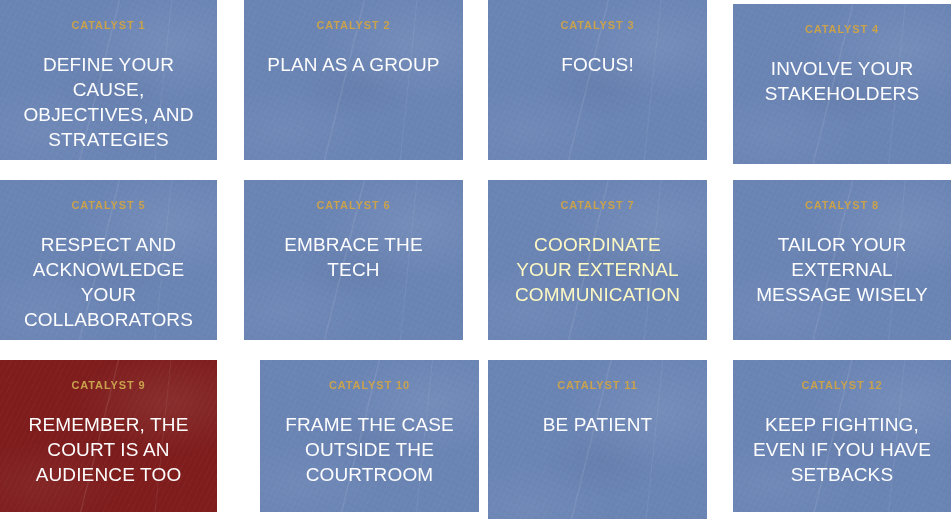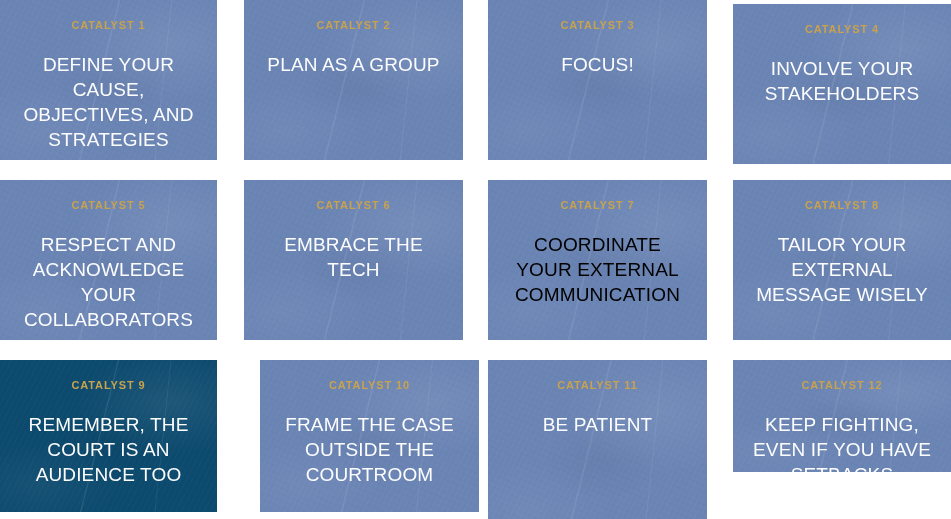"COORDINATE YOUR EXTERNAL COMMUNICATION" div.headline { color: #000000 -> #fef9c3 }
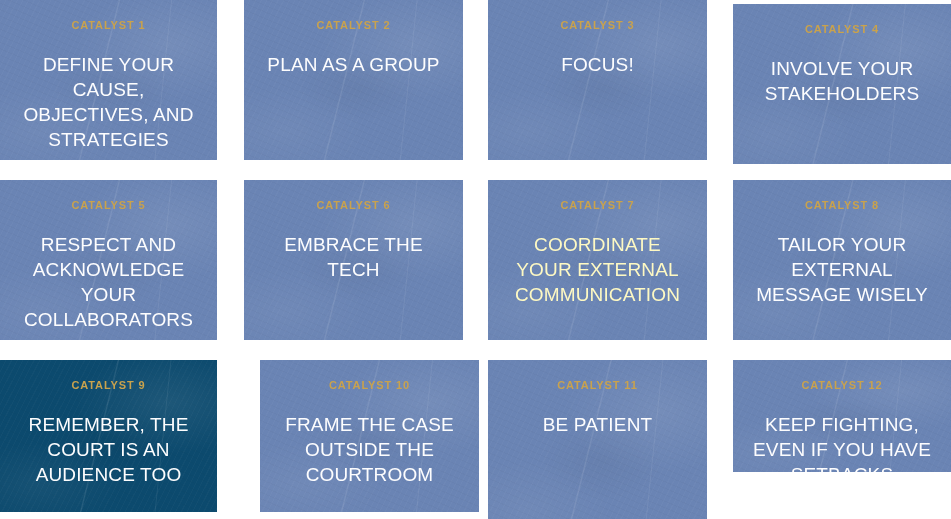"CATALYST 9" div.card { background-color: #0c4a6e -> #7f1d1d }
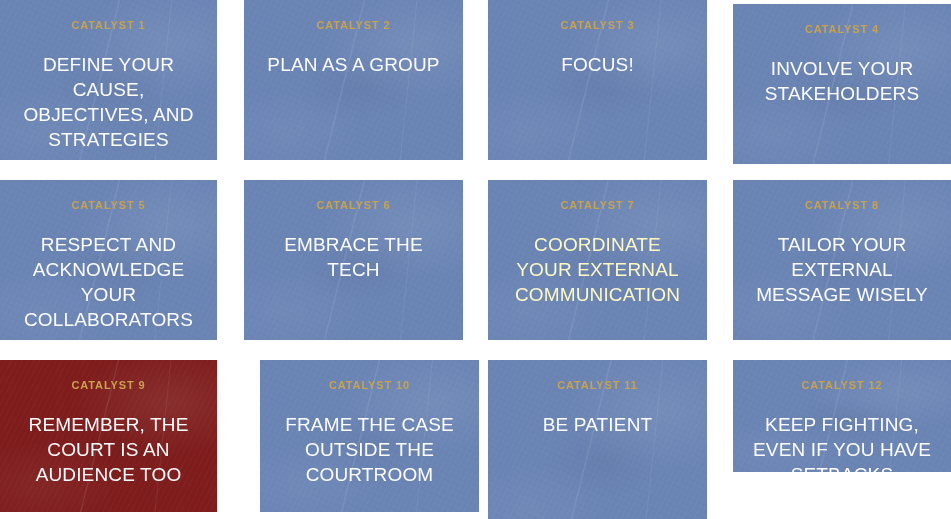"CATALYST 12" div.card { height: 112px -> 152px }
